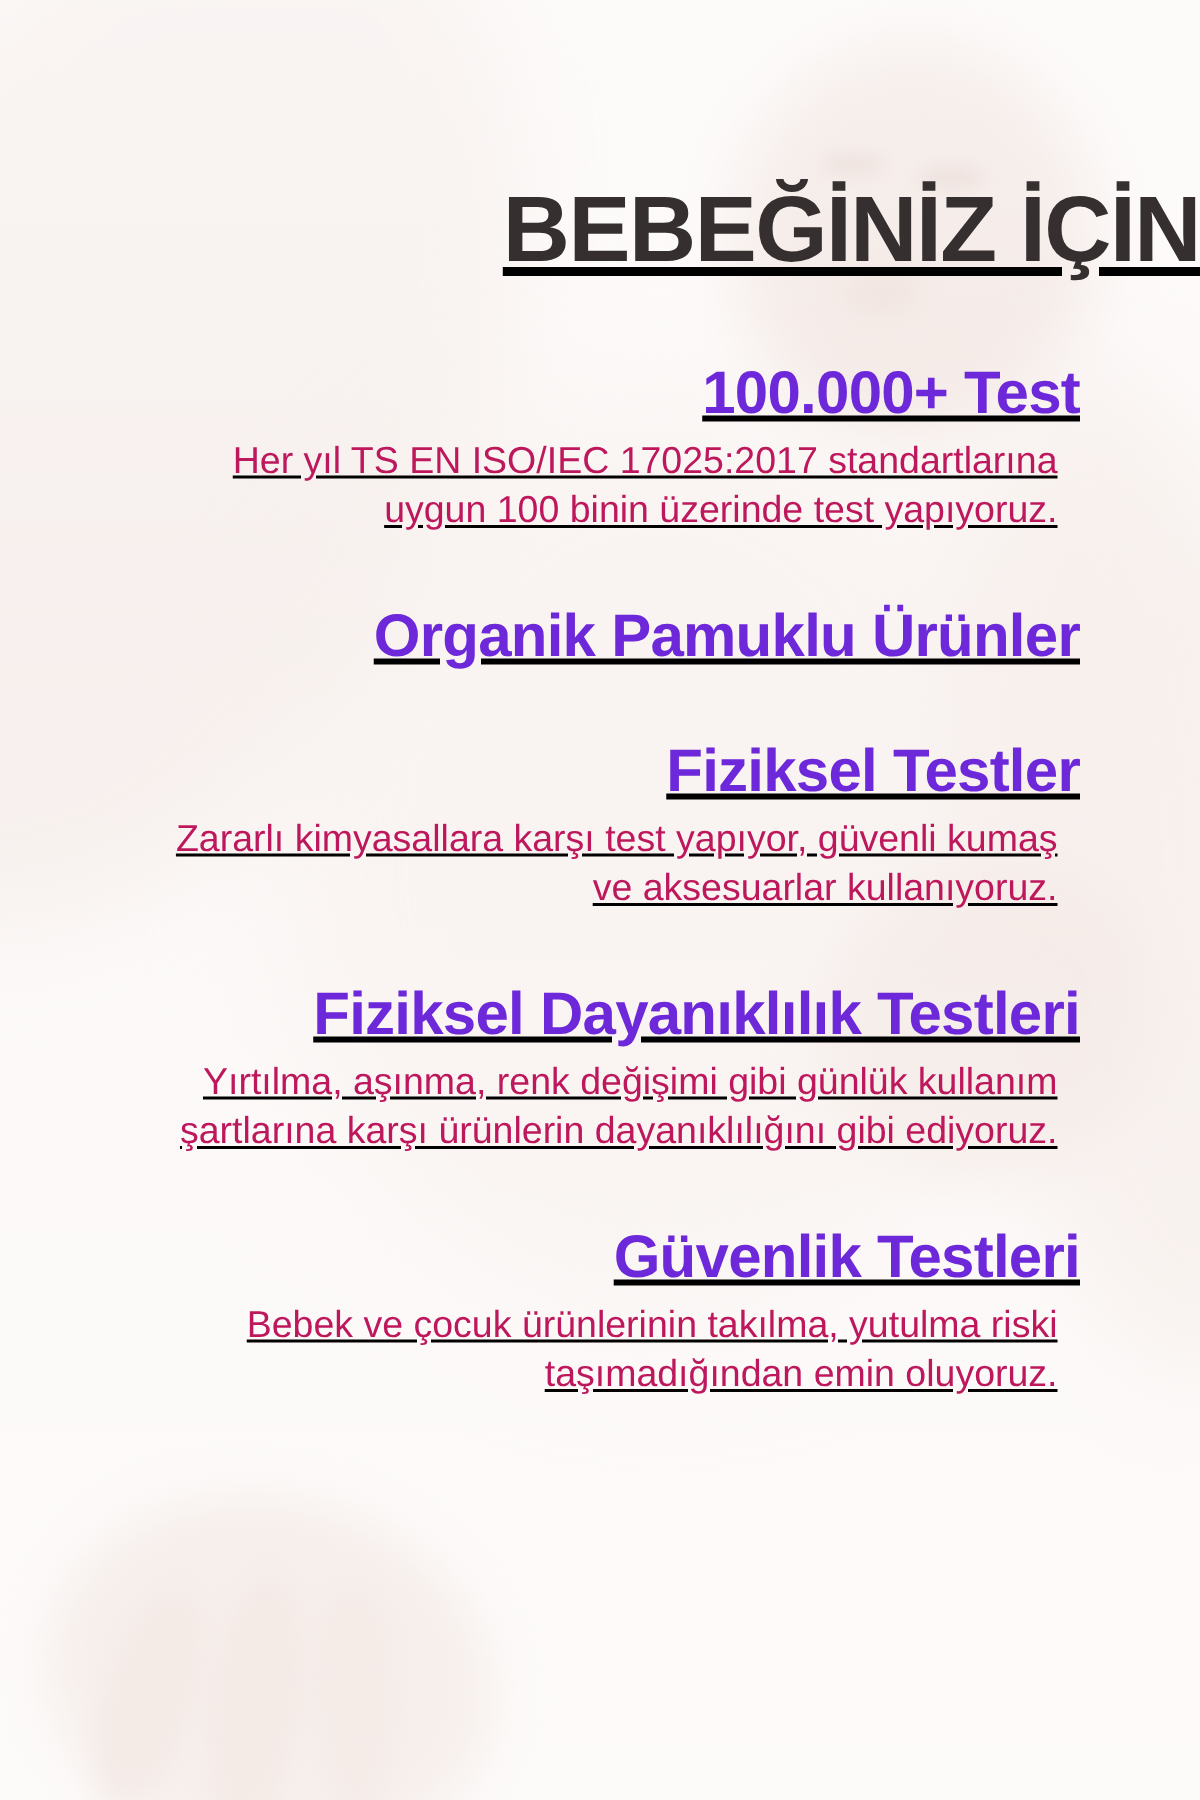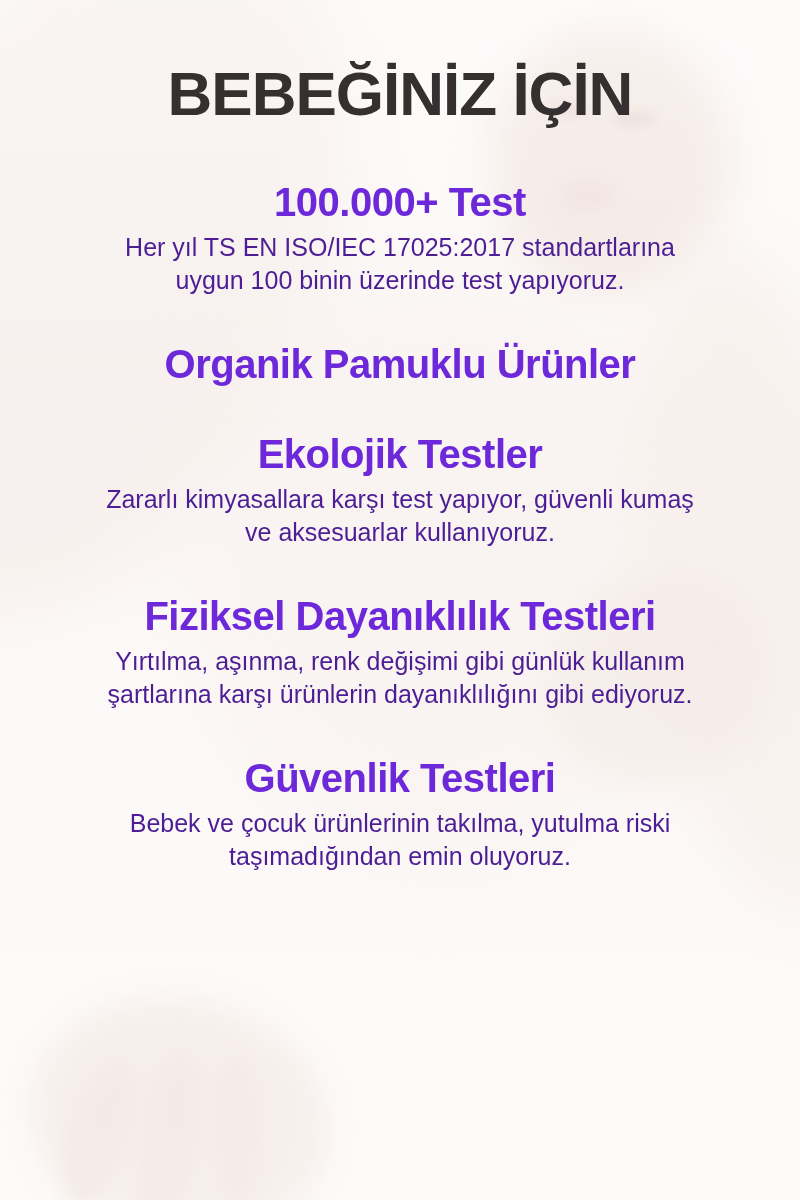"BEBEĞİNİZ İÇİN" .content { padding-top: 58px -> 118px; text-align: center -> right; text-decoration: none -> underline }
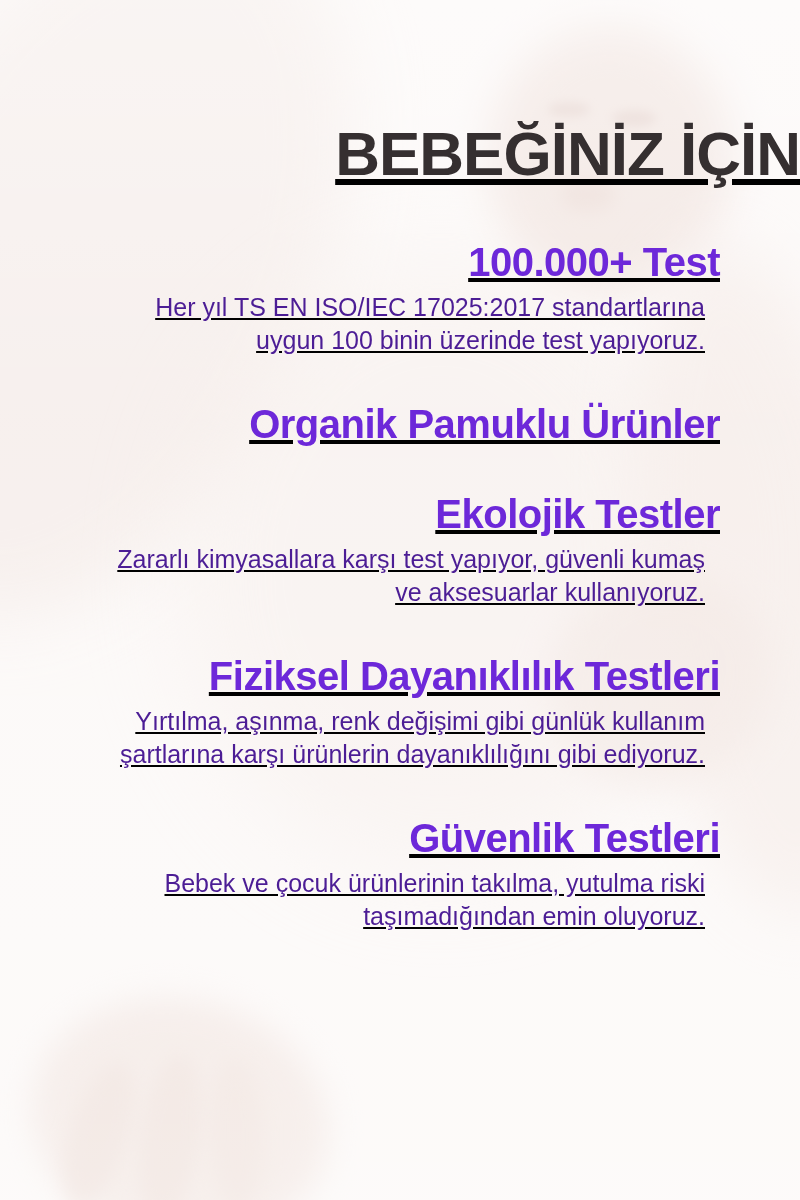"Her yıl TS EN ISO/IEC" .feature-body { color: #4c1d95 -> #be185d }
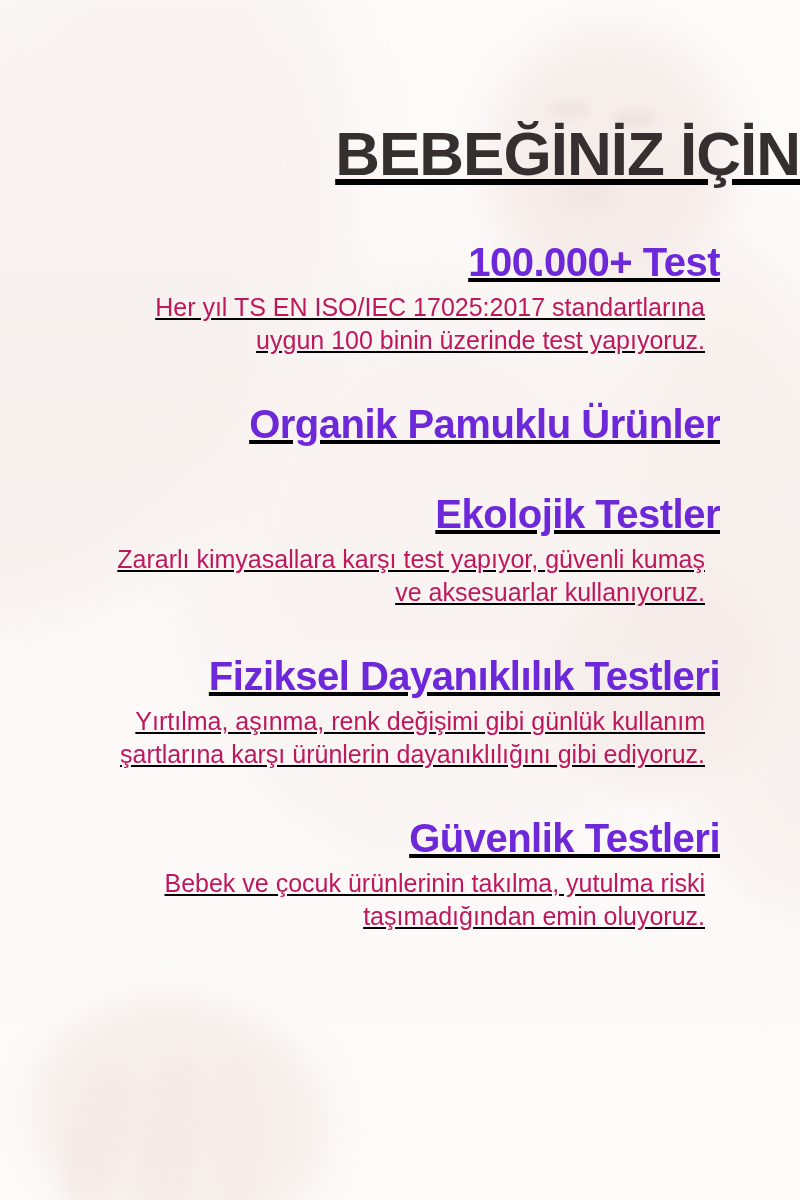"Ekolojik Testler" h2.feature-heading { text: Ekolojik -> Fiziksel }
